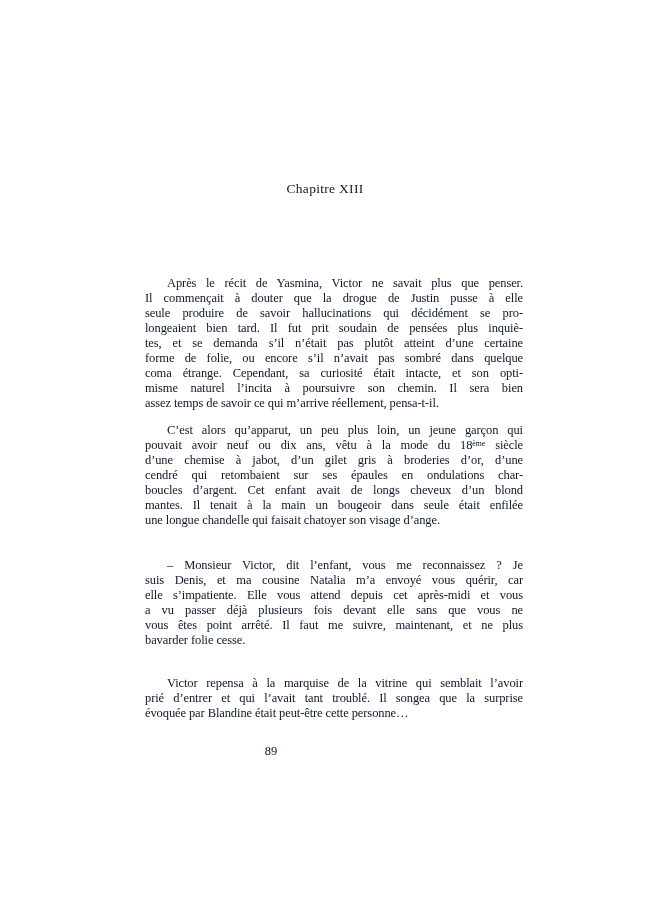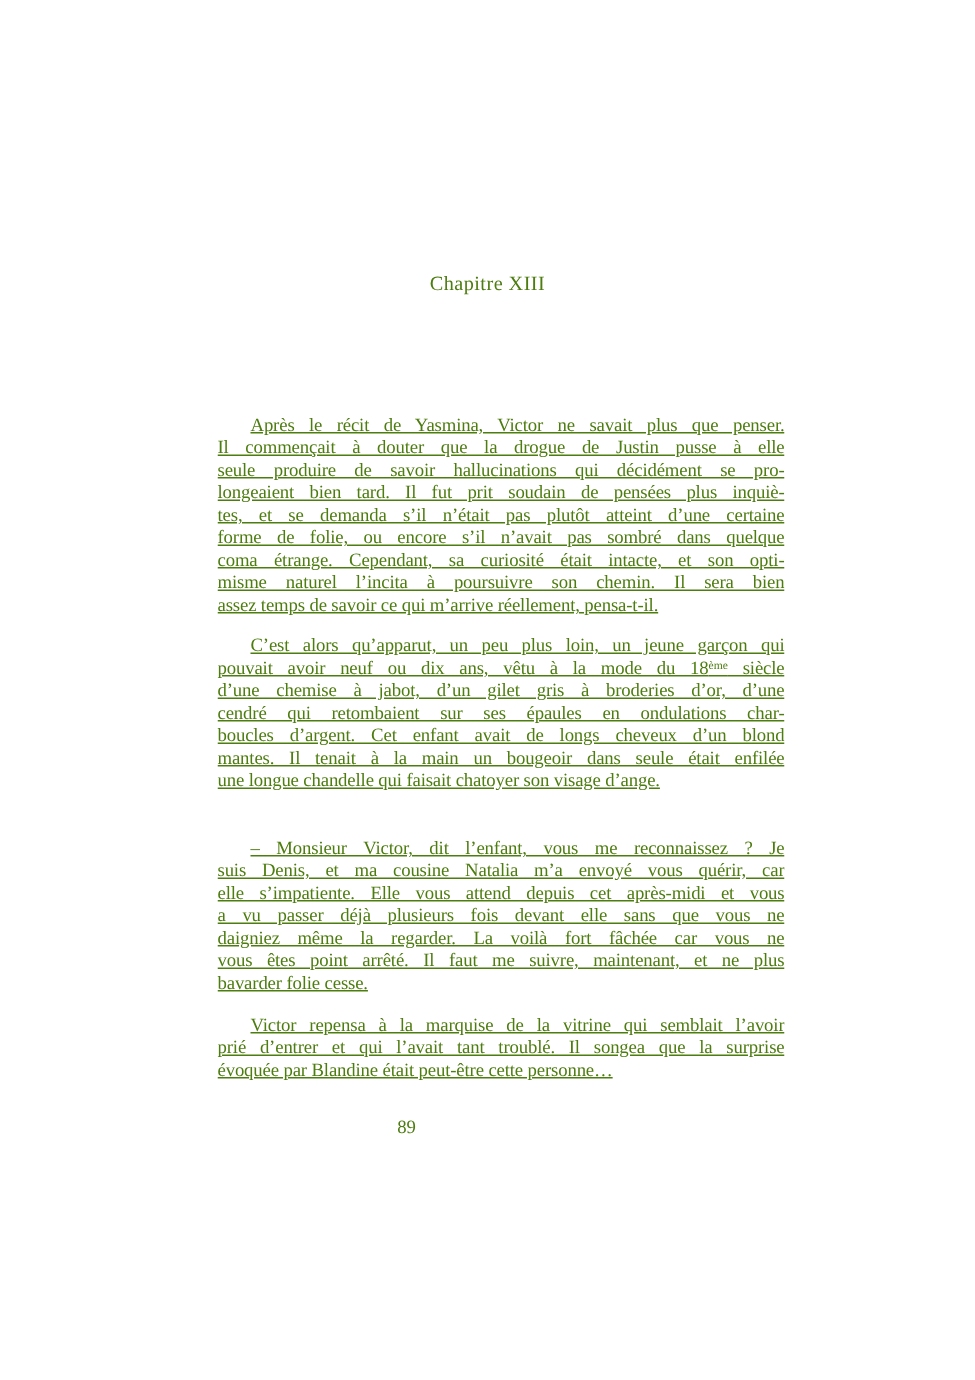"Chapitre XIII" .page { color: #4d7c0f -> #0f172a }
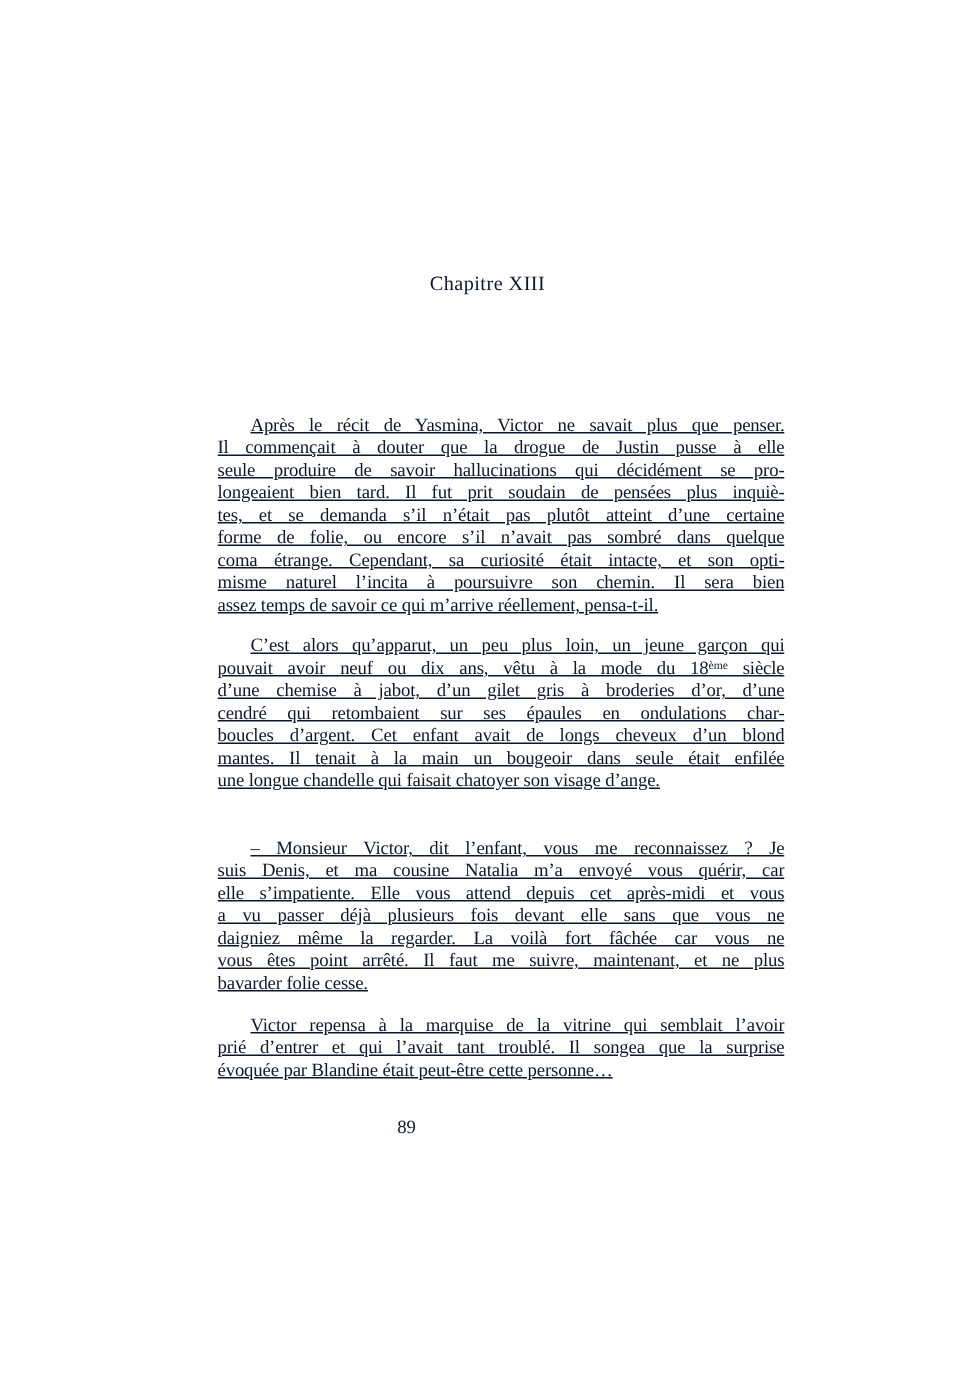"Après le récit de Yasmina," .para { text-decoration: underline -> none }
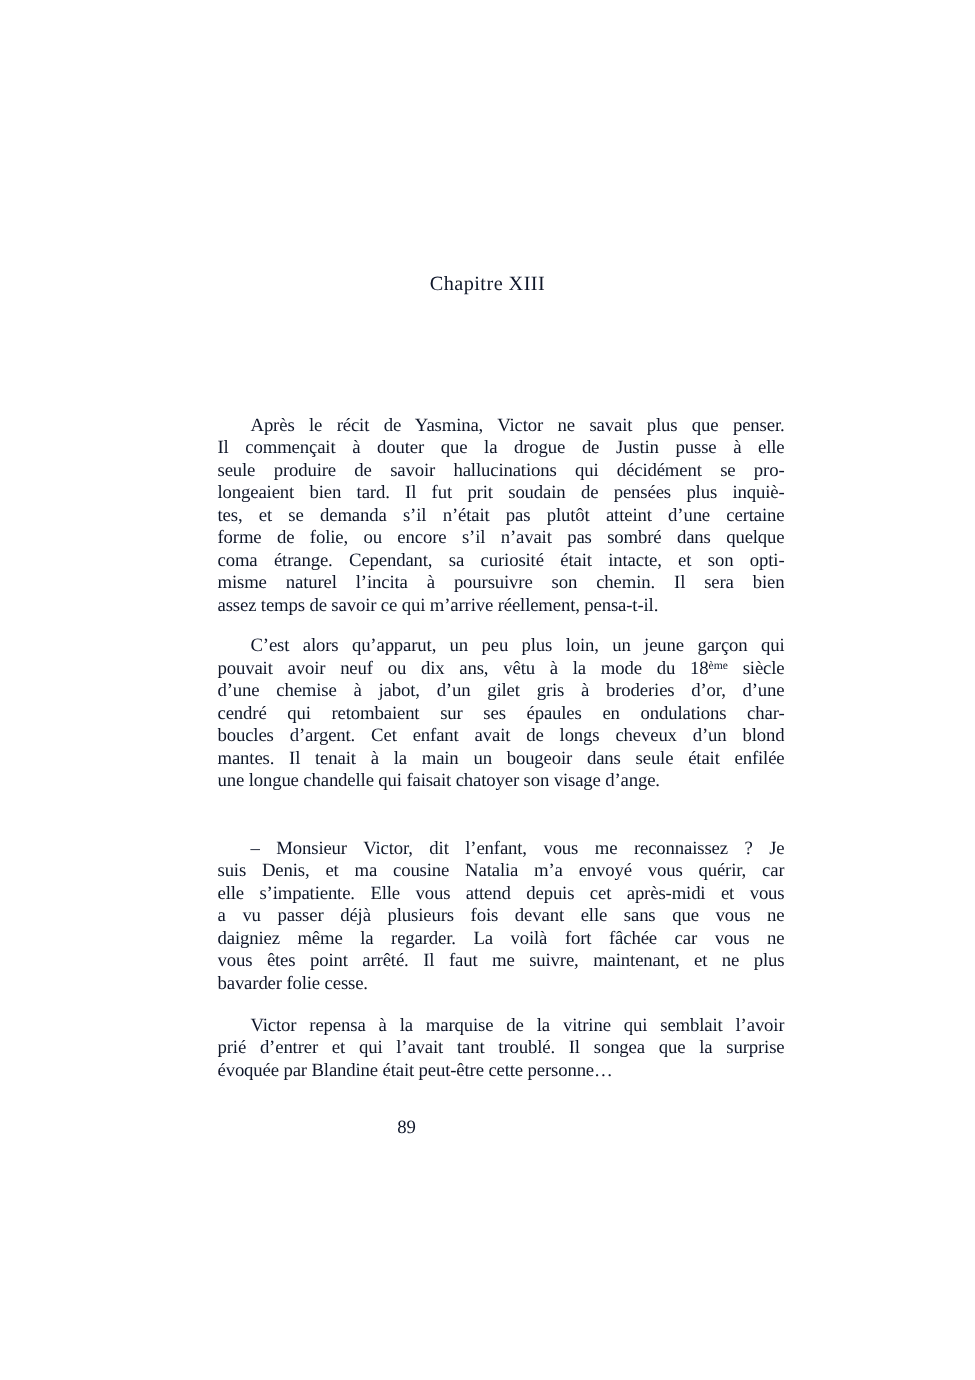"daigniez même la regarder. La" div.line { html: <div>daigniez même la regarder. La voilà fort fâchée car vous ne</div> -> none }
